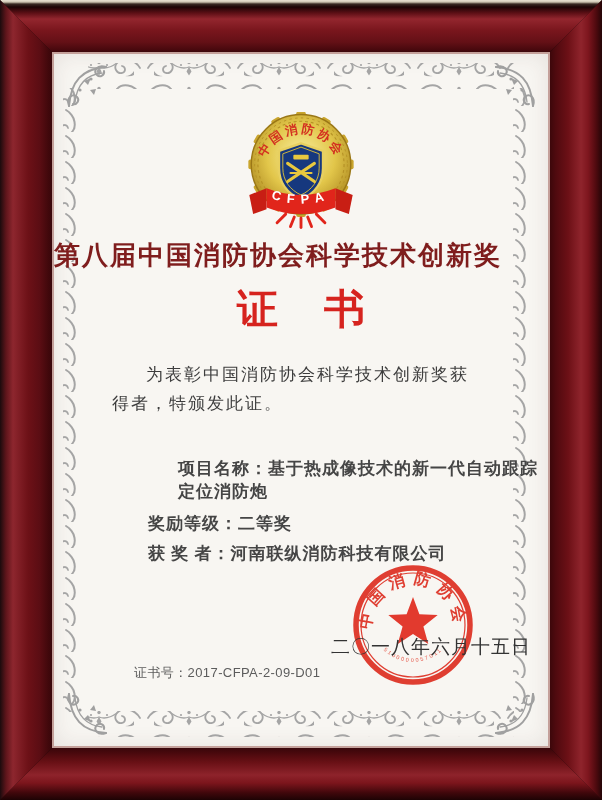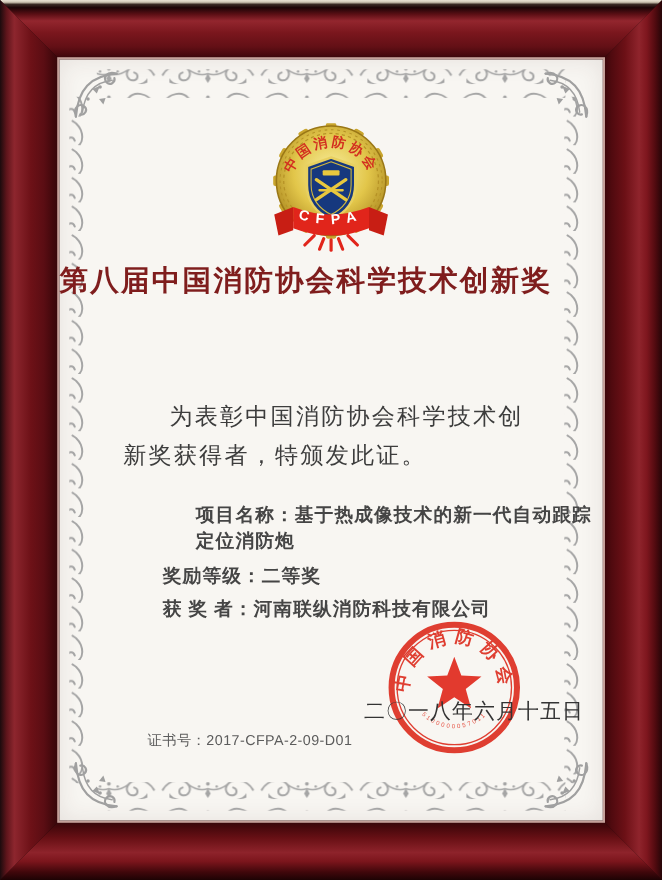"证书" div.certword-wrap { html: none -> <div> <span>证书</span> </div> }
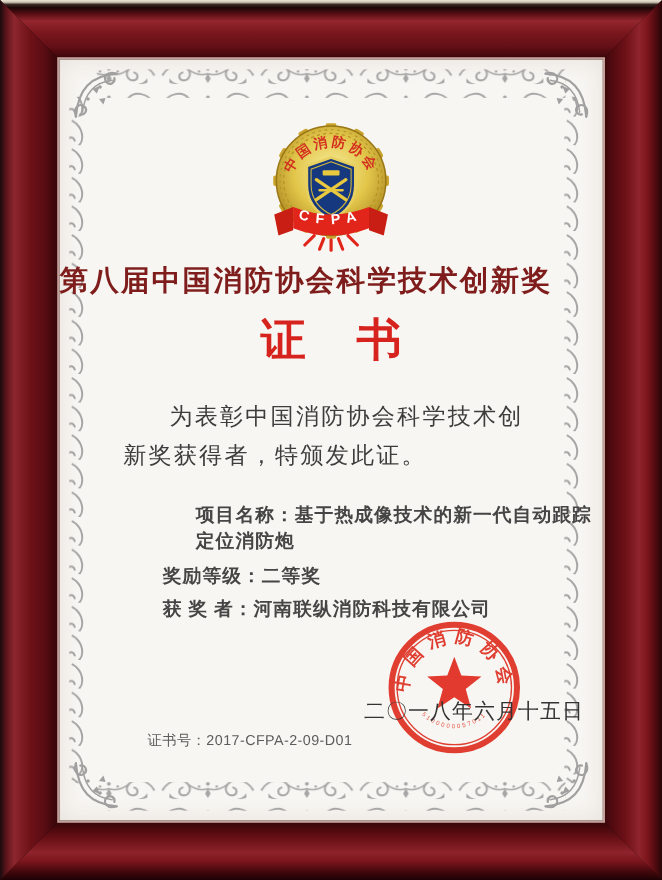"为表彰中国消防协会科学技术创新奖获得者，特颁发此证。" .bodytext { font-size: 21px -> 17px }
